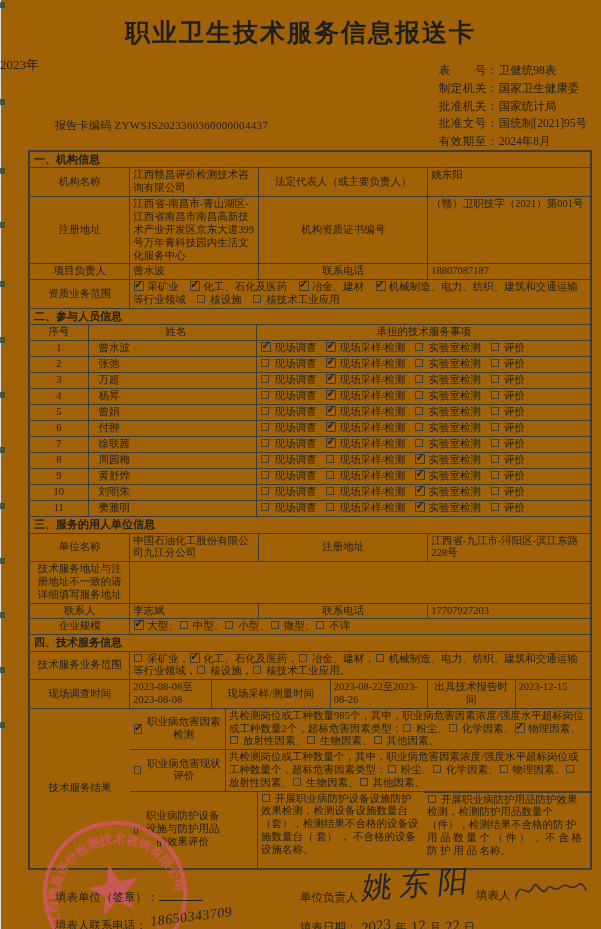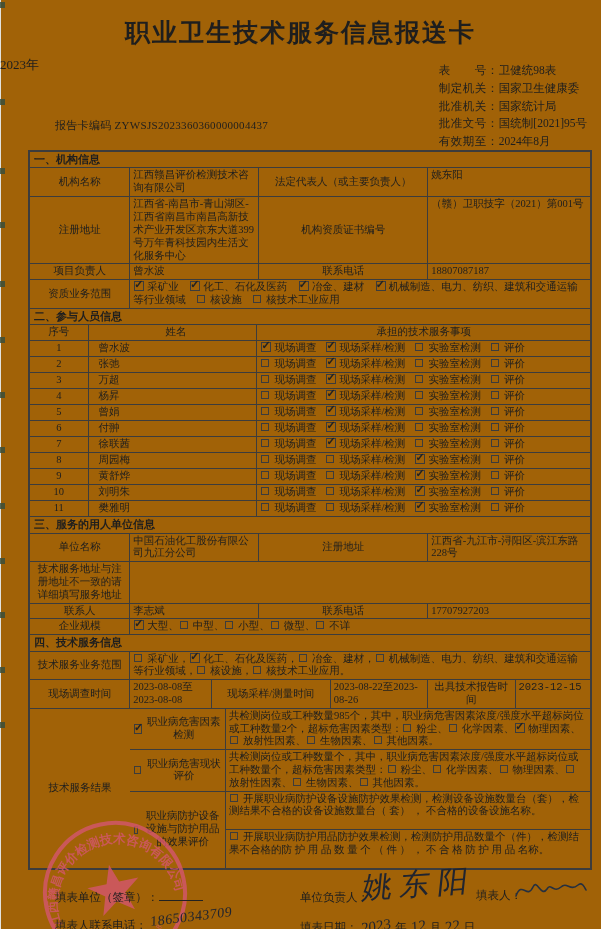"2023-12-15" .t6 { font-family: Liberation Mono, monospace -> none }
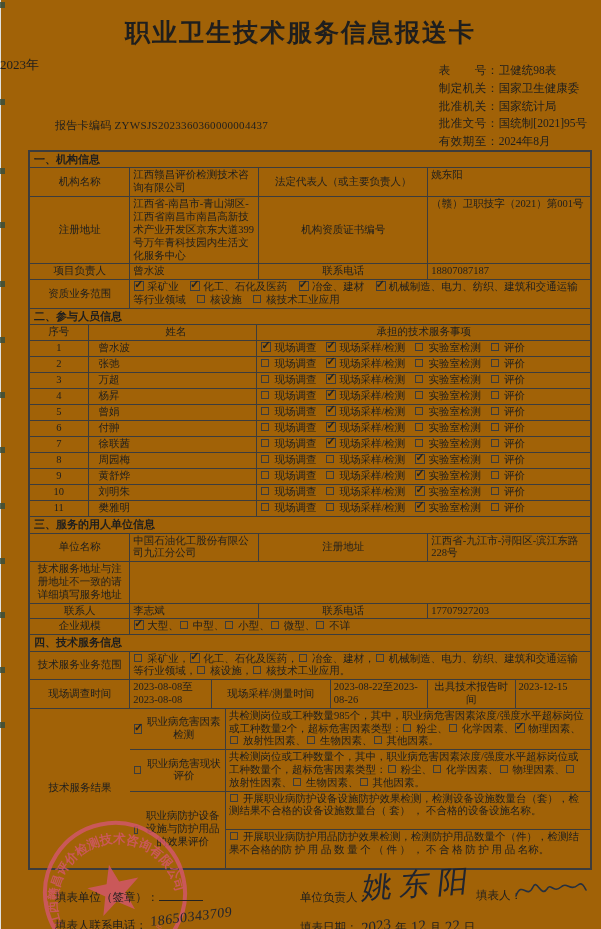"开展职业病防护设备设施防护效果检测，检测设备设施数量台（套），检测结果不合格的设" .res-paras { flex-direction: column -> row; margin-left: none -> 32px }
